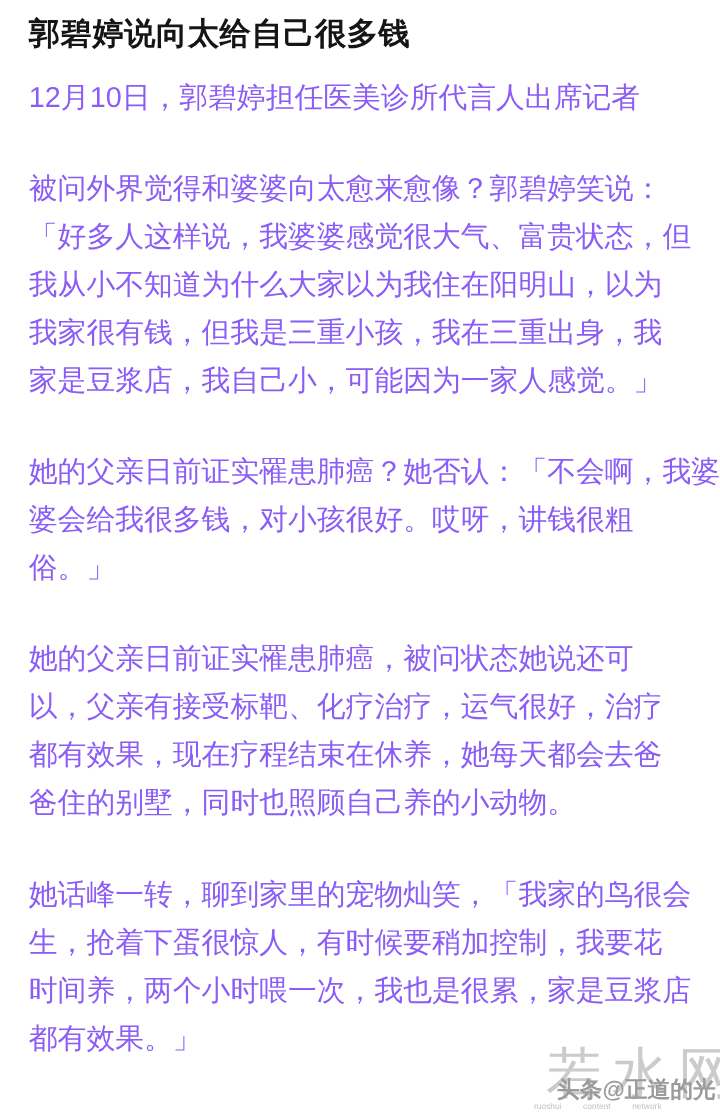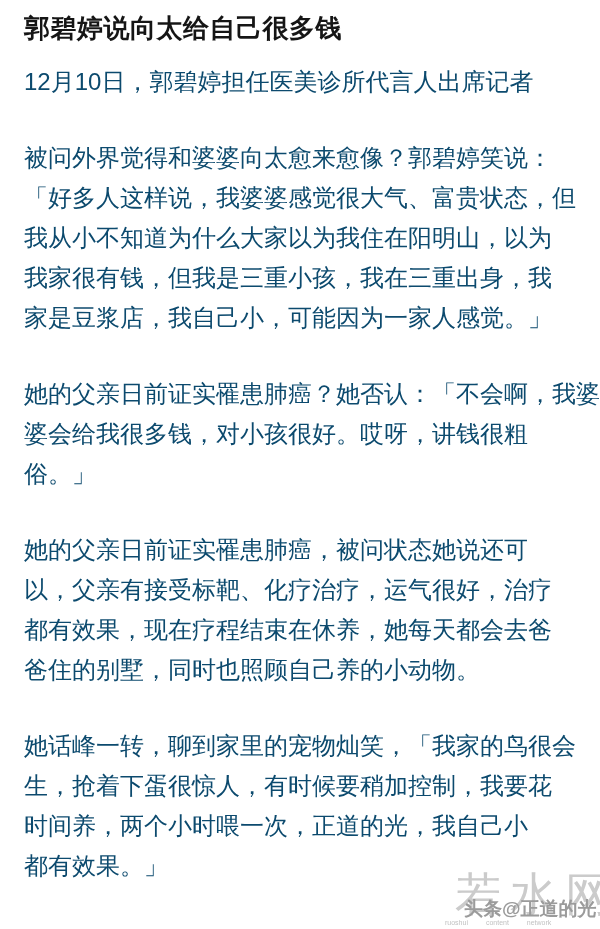"12月10日，郭碧婷担任医美诊所代言人出席记者" .line { color: #0c4a6e -> #8b5cf6 }
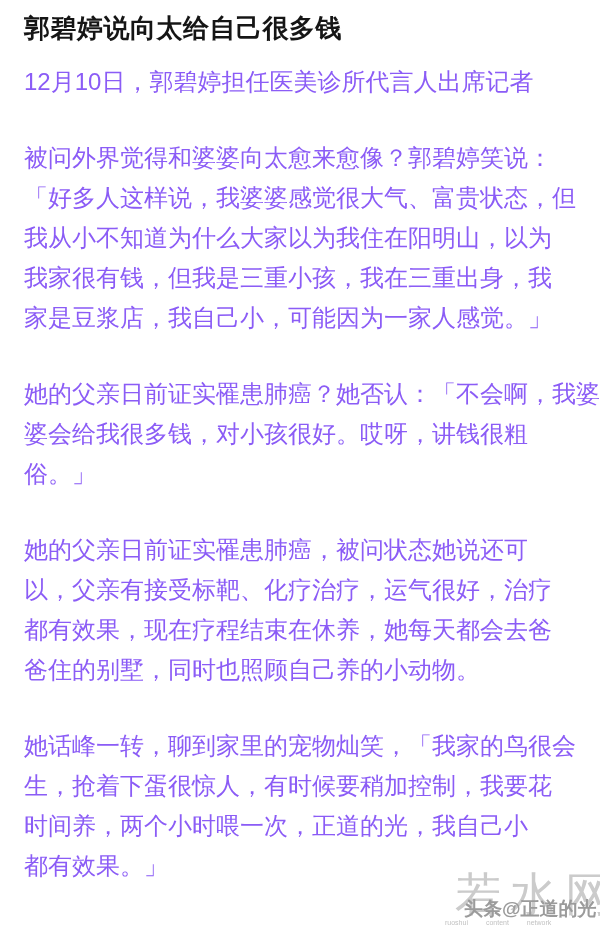"时间养，两个小时喂一次，正道的光，我自己小" div.line { text: 正道的光，我自己小 -> 我也是很累，家是豆浆店 }
